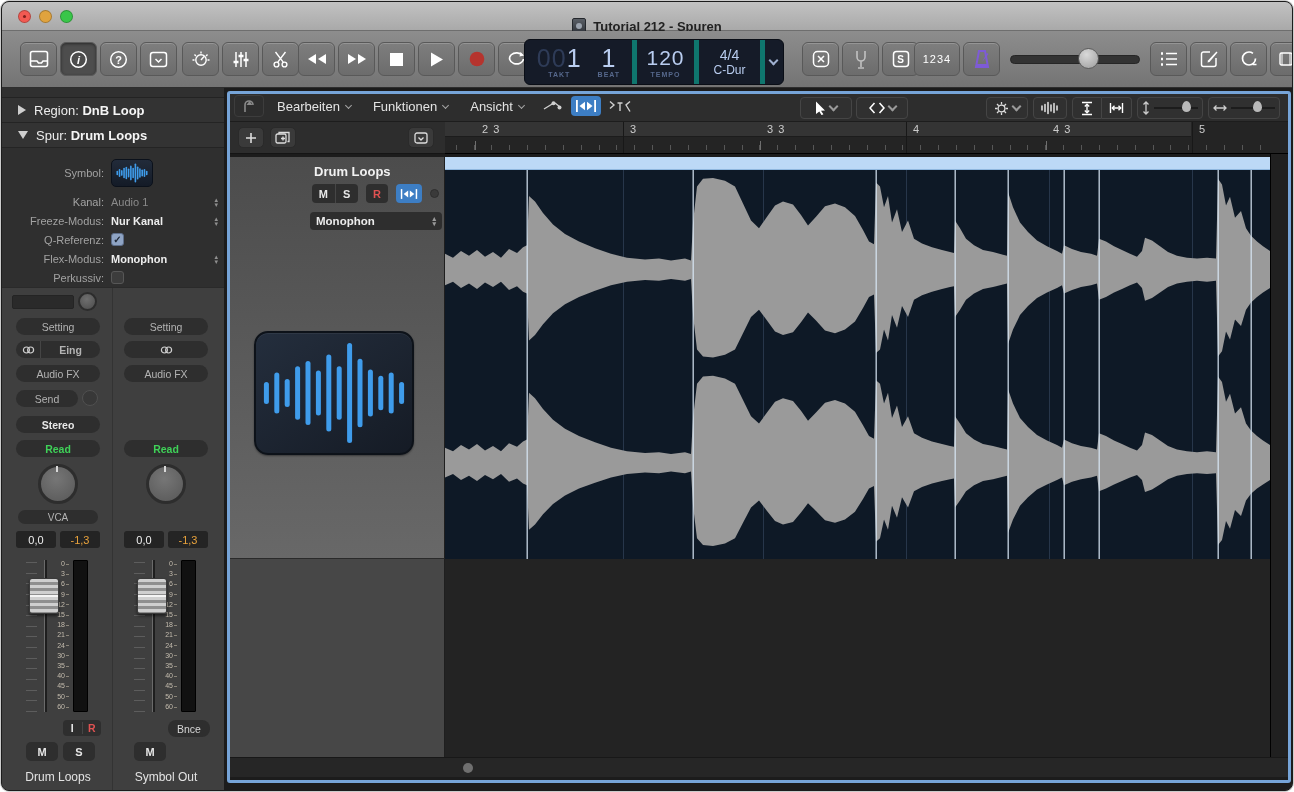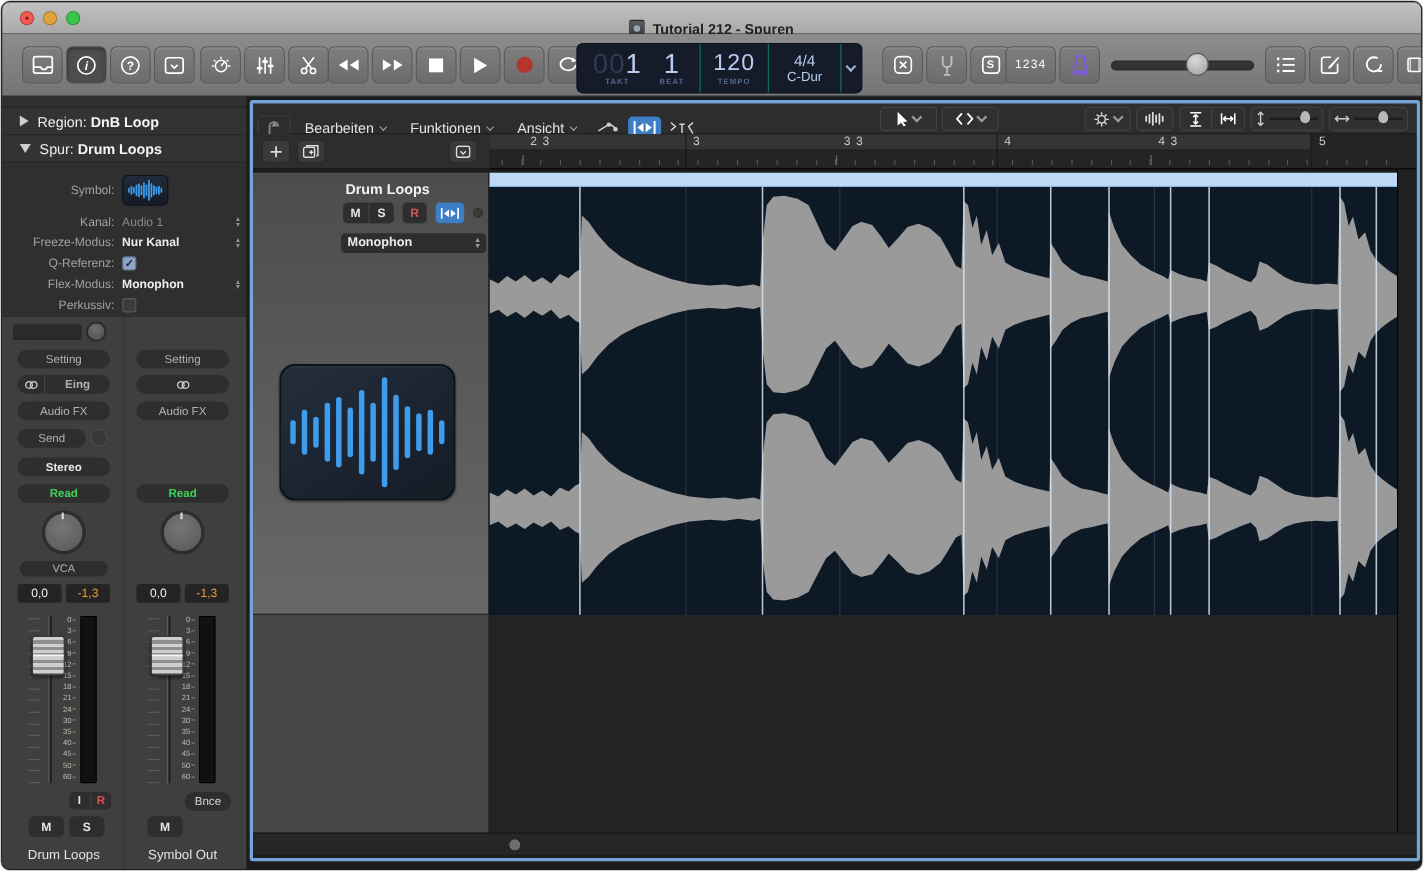"001" .lcdSeg { border-right: 1px solid #0f766e -> 5px solid #0f766e }
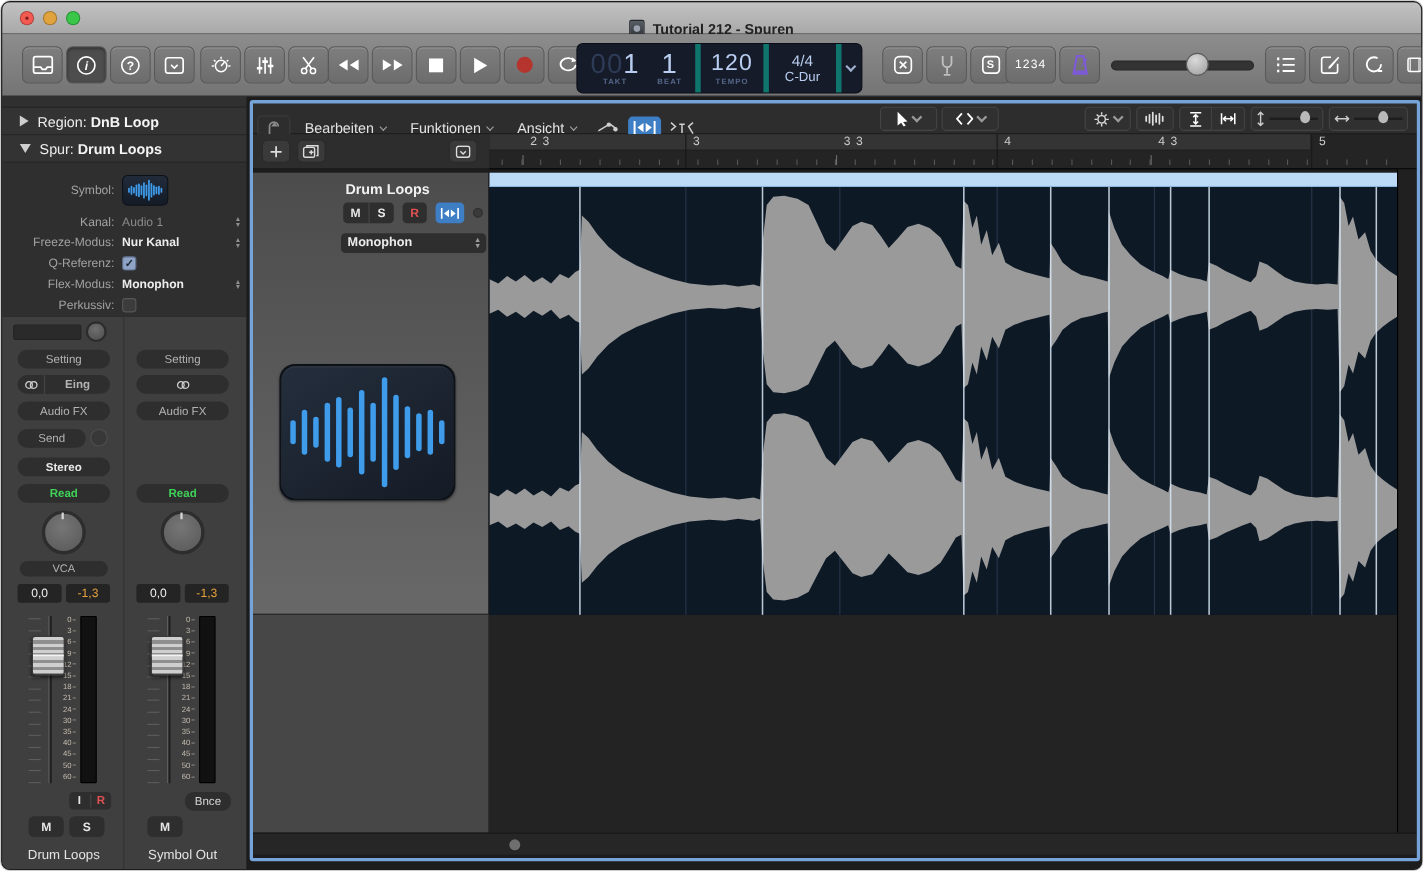"Bearbeiten" .mbLeft { margin-top: 10px -> none }
